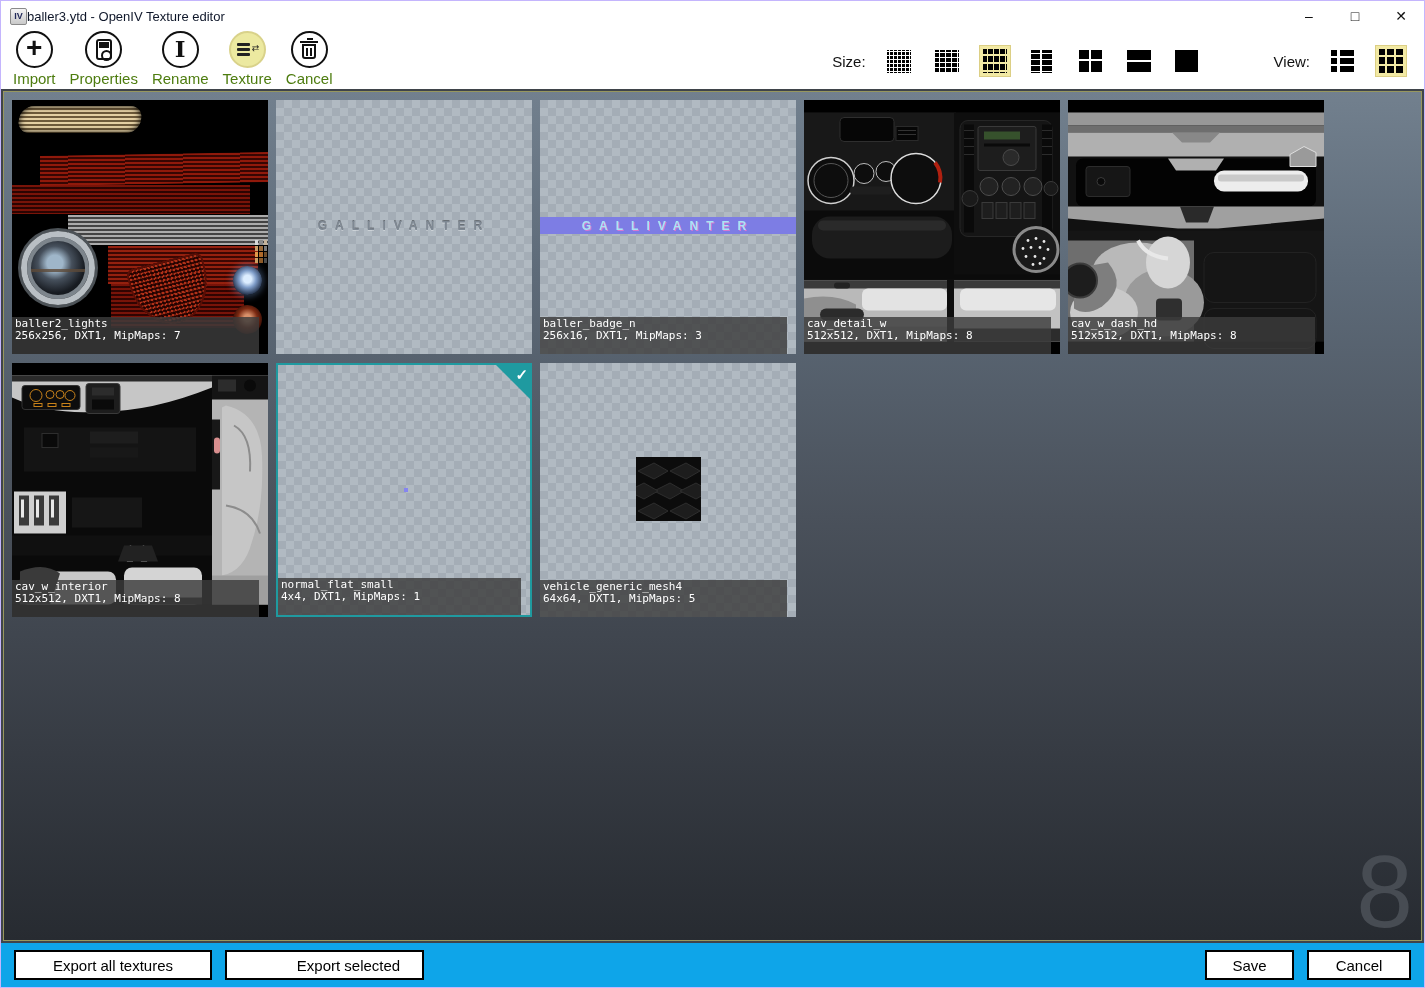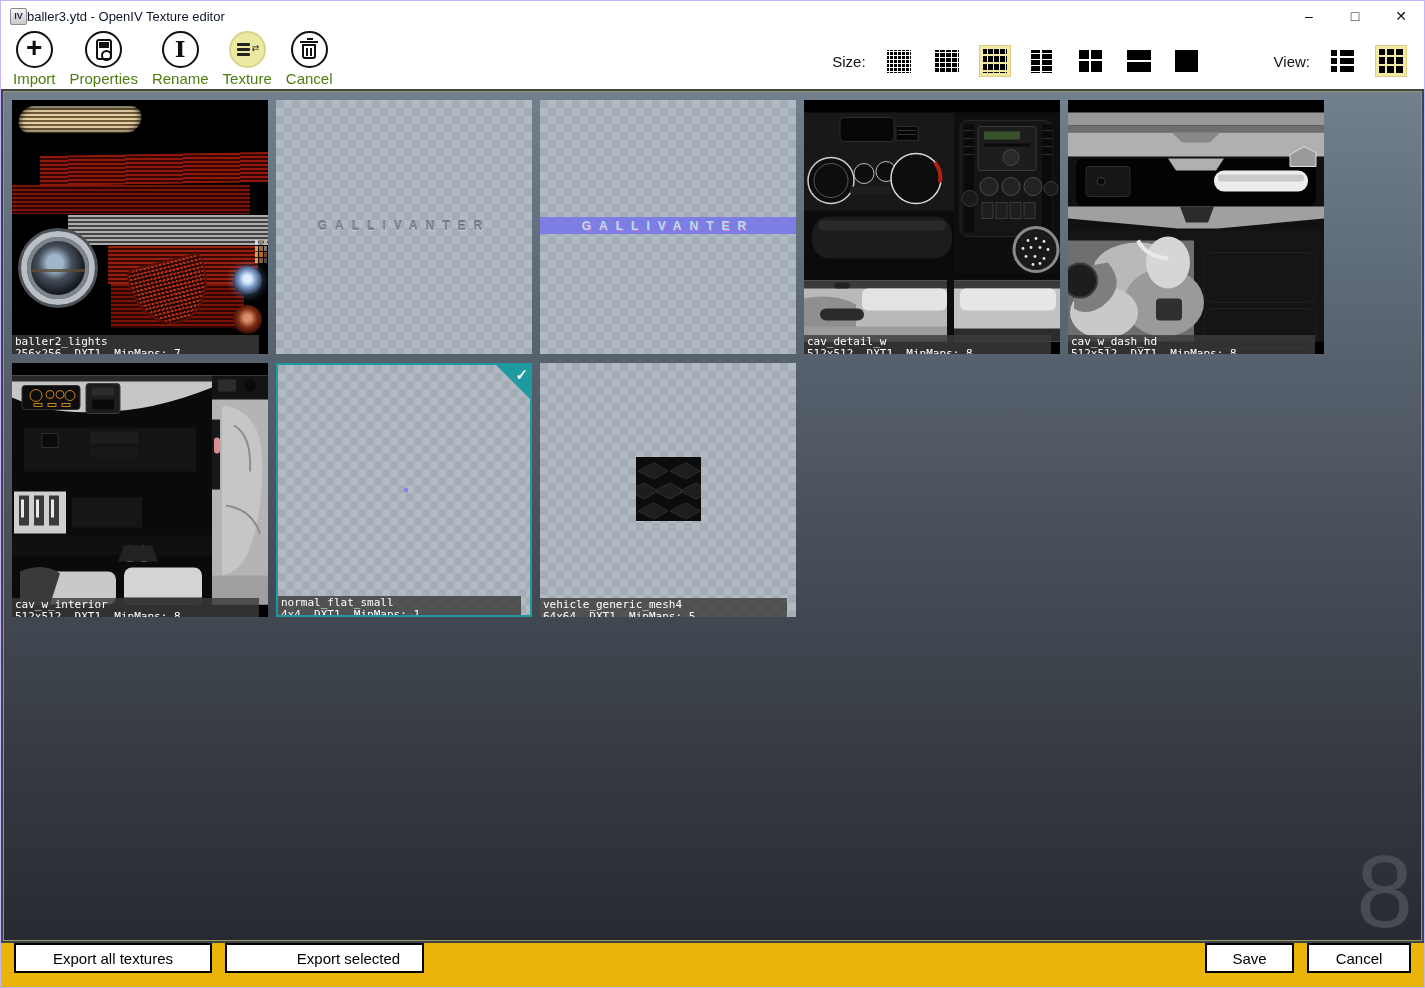"baller2_lights" .tlabel { height: 19px -> 37px }
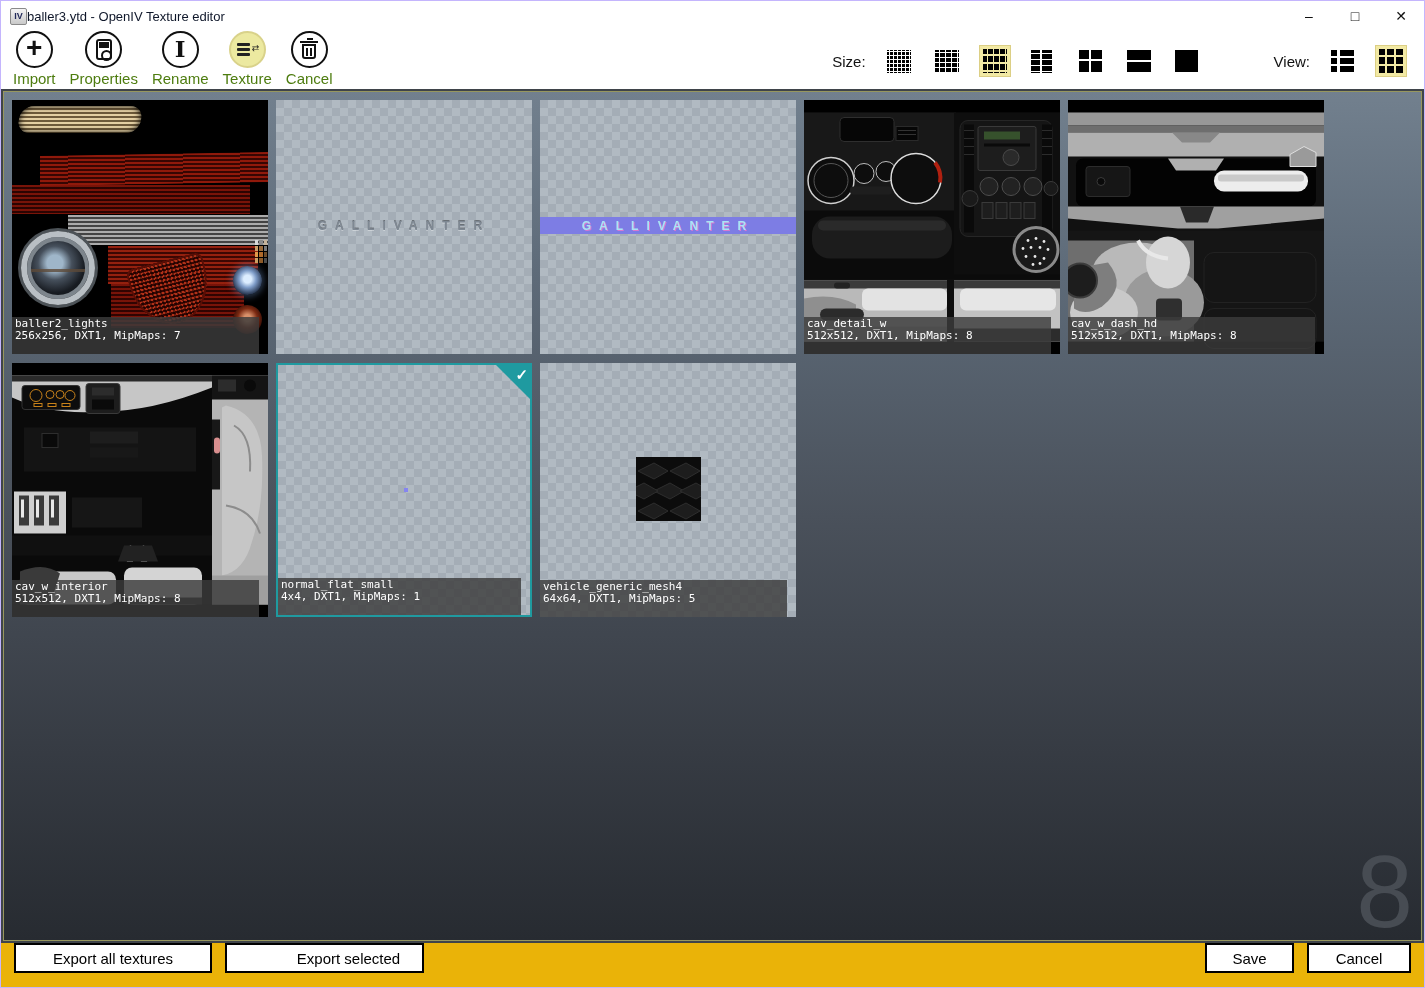"baller_badge_n" div.tlabel { html: none -> <div> <div>baller_badge_n</div> <div>256x16, DXT1, MipMaps: 3</div> </div> }
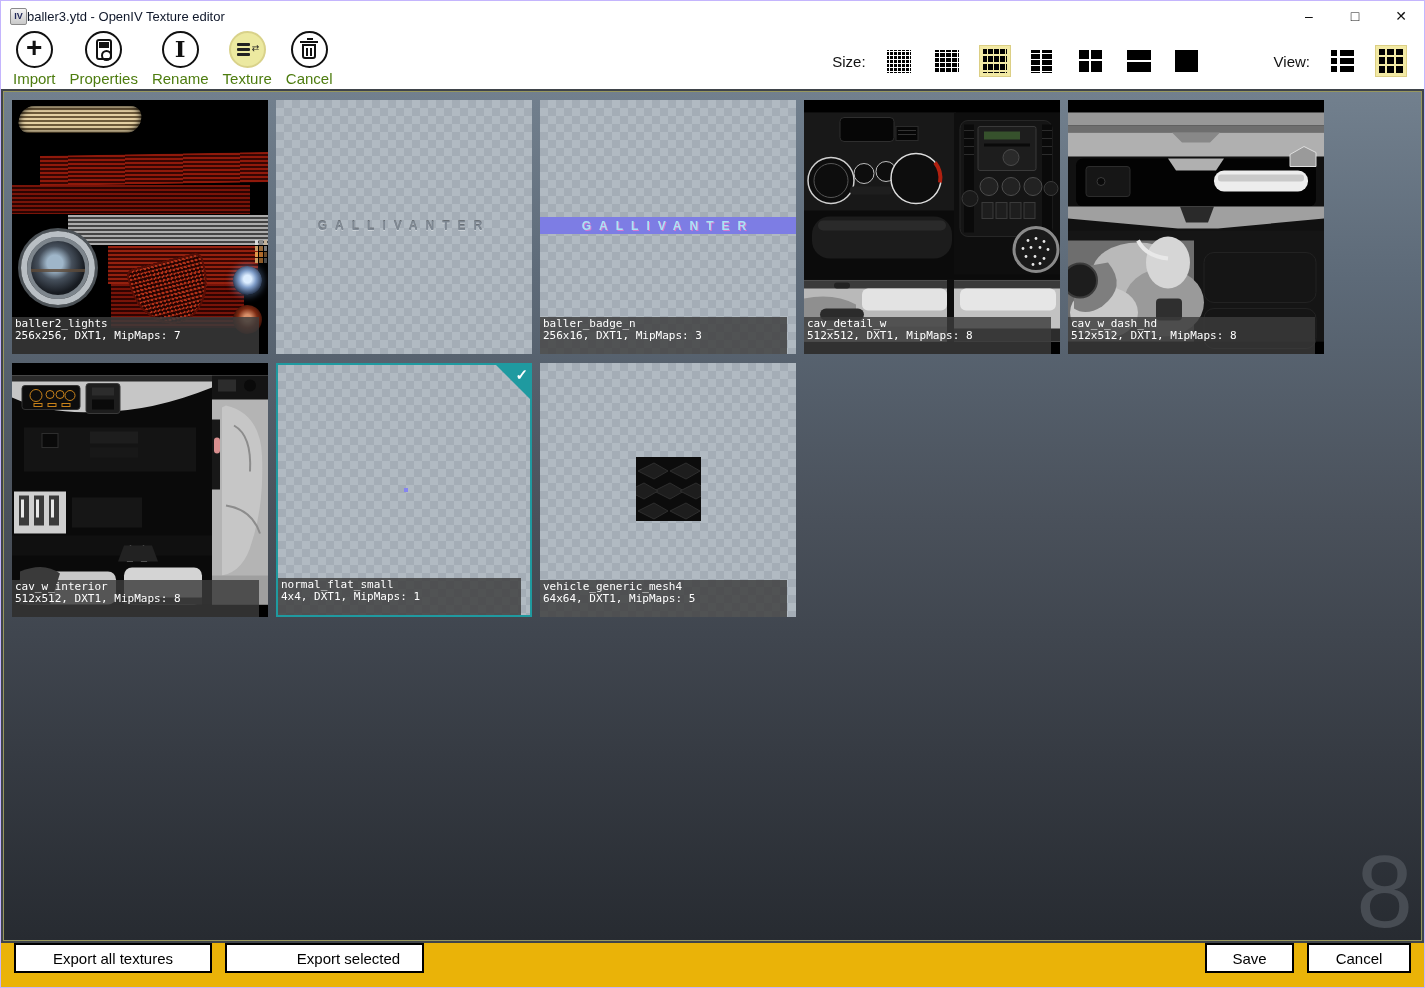"Export all textures" .footer { align-items: flex-start -> center; background: #eab308 -> #0ea5e9 }
